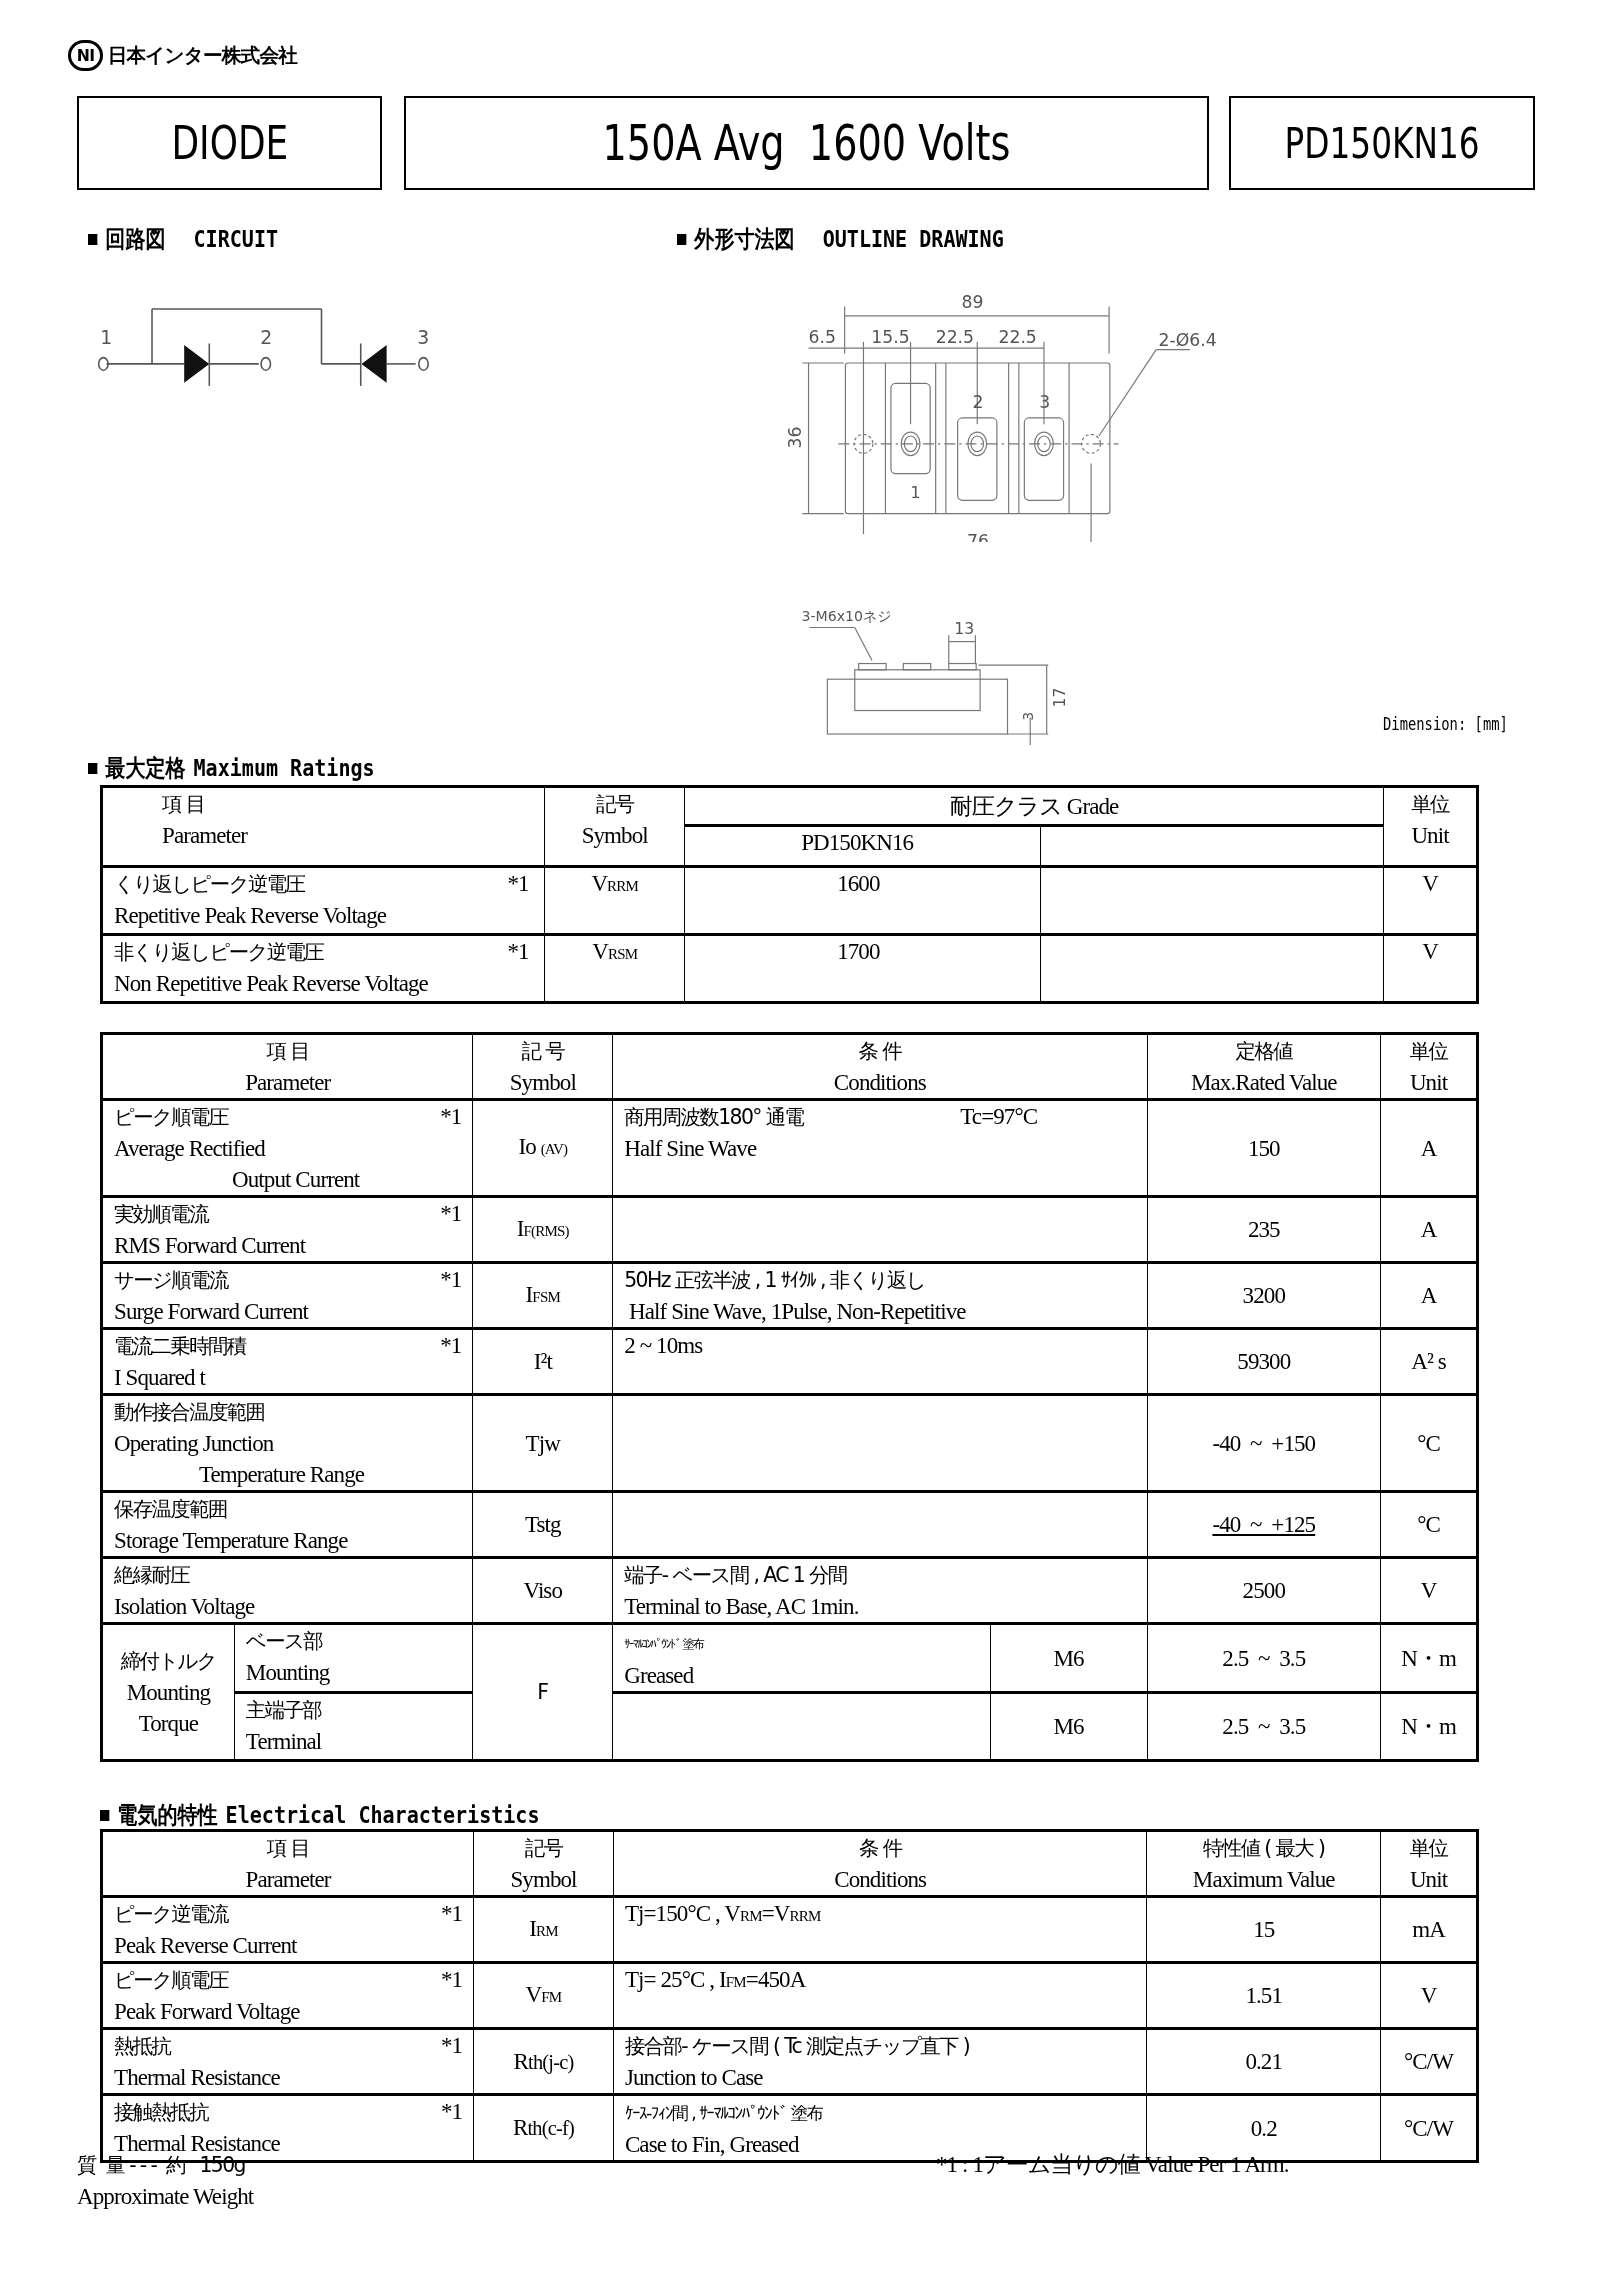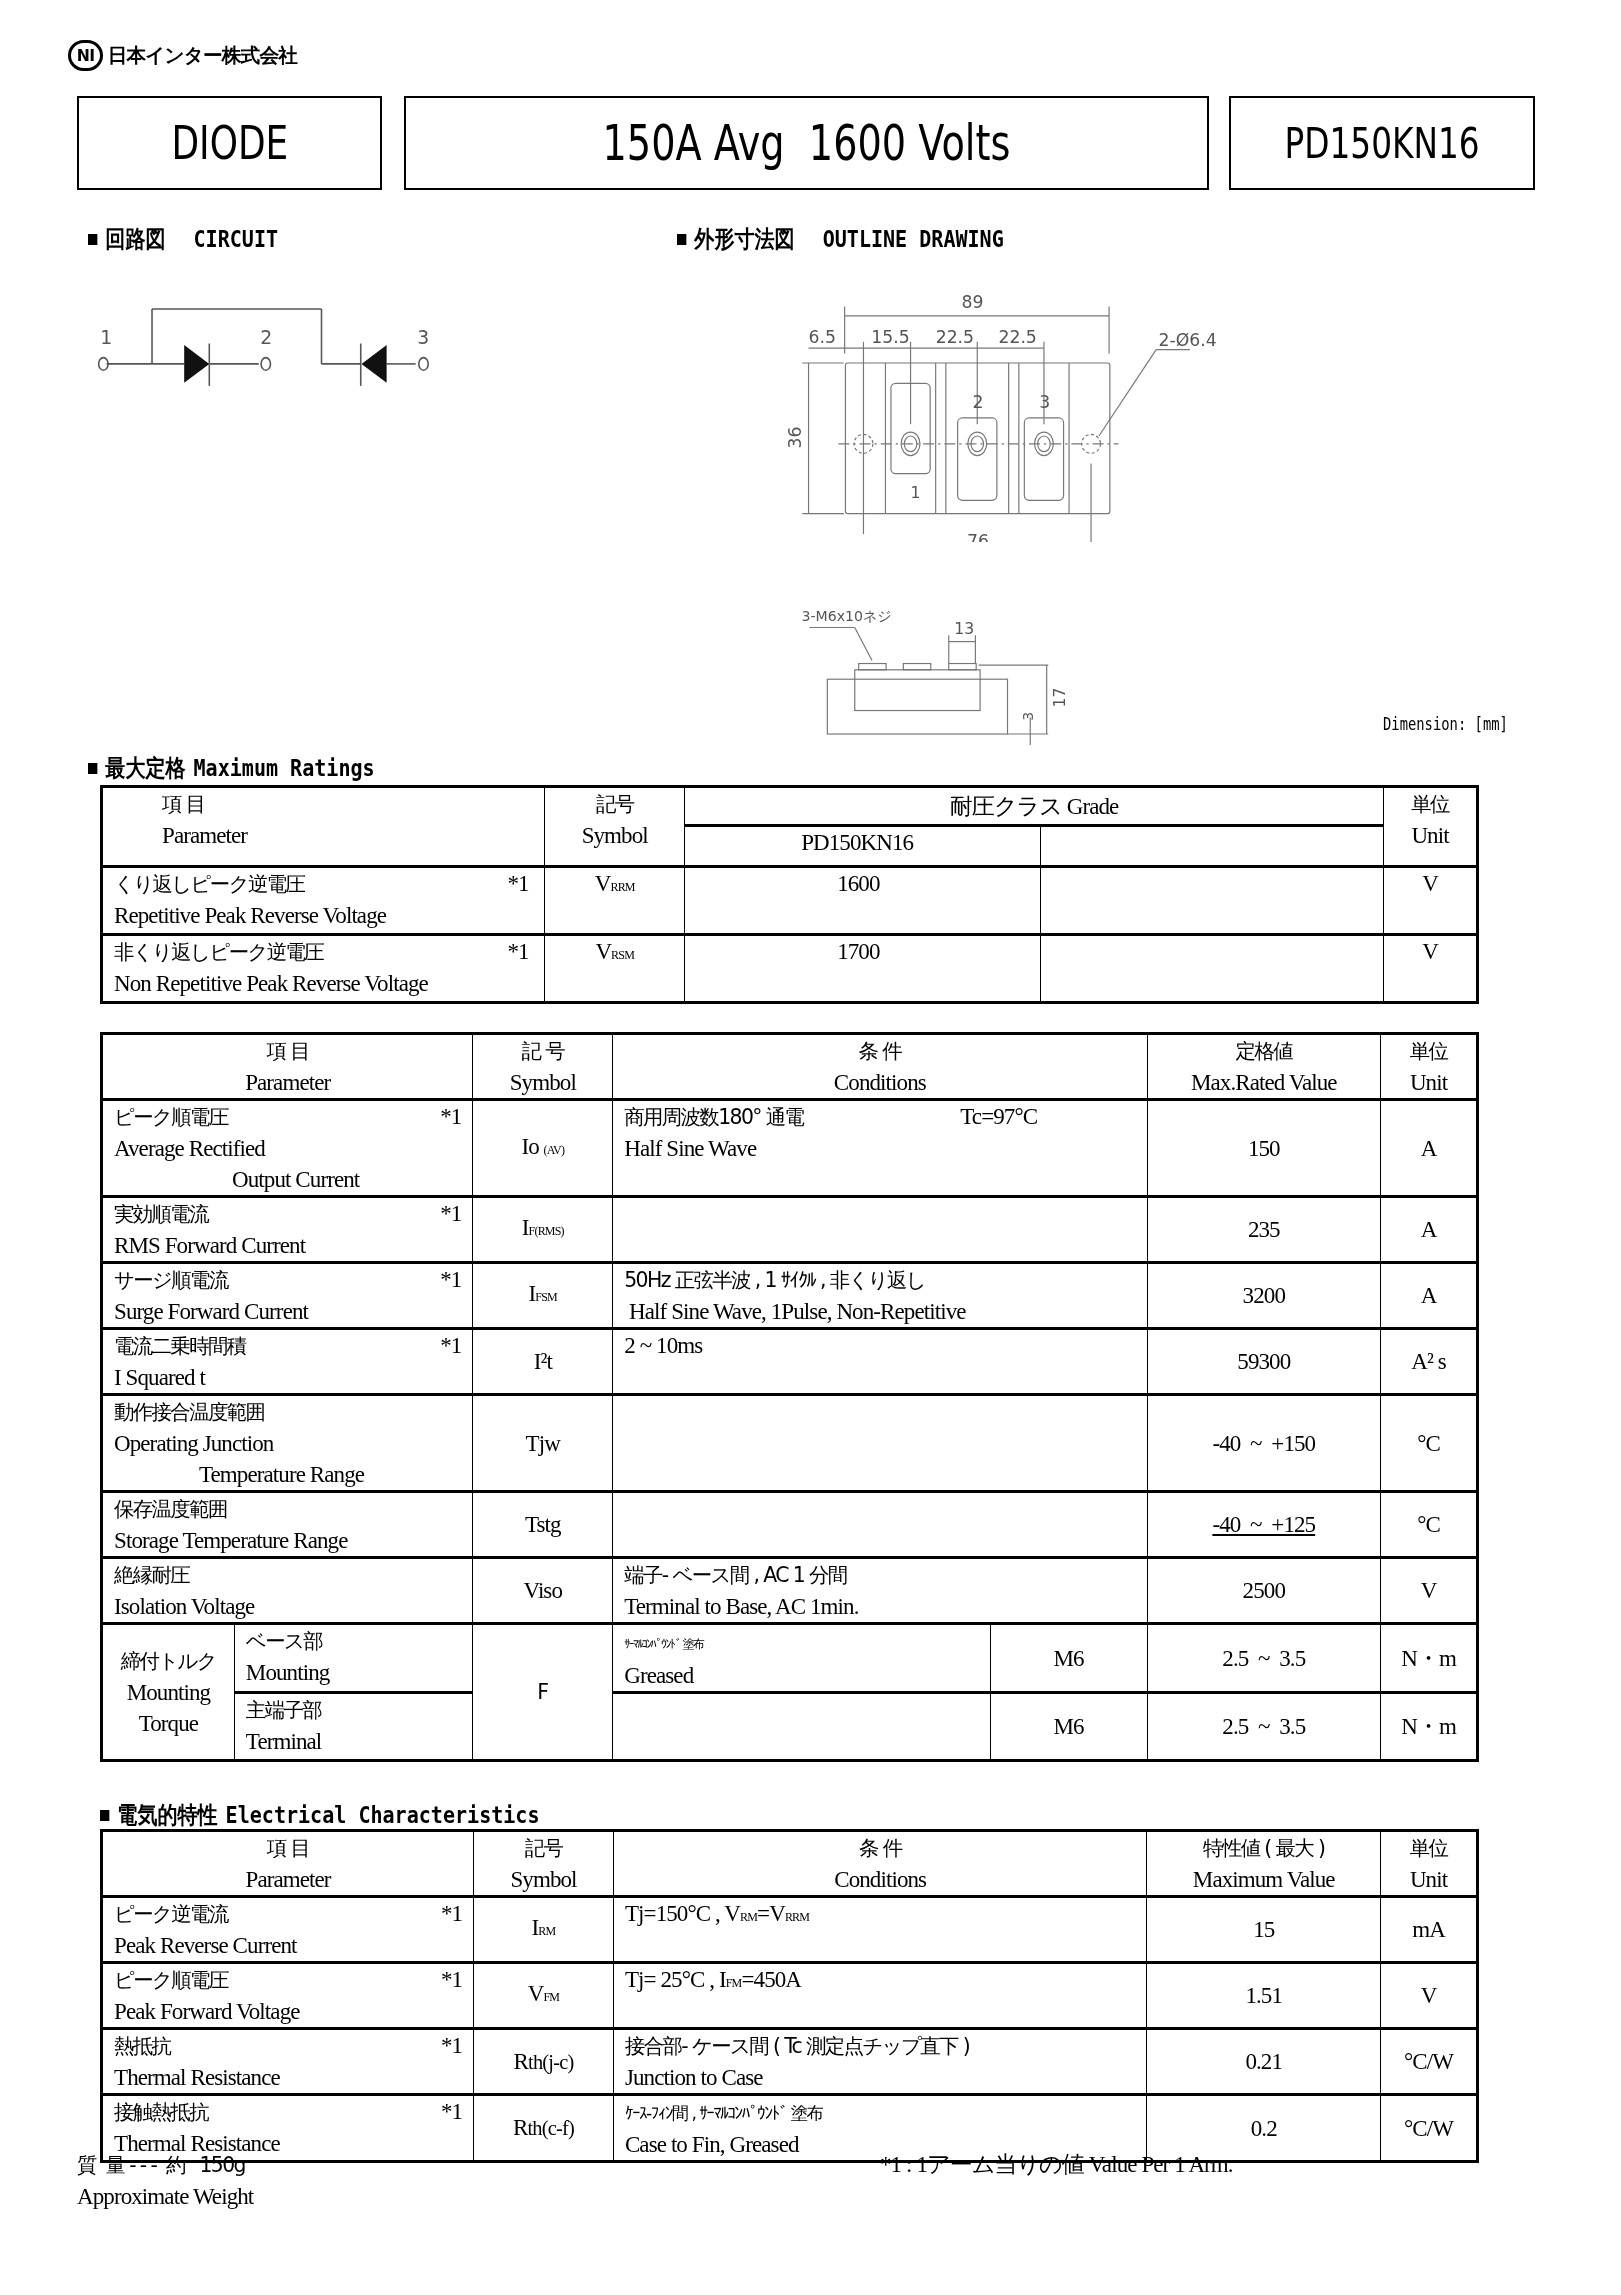"RRM" .sub { font-size: 12px -> 15px }
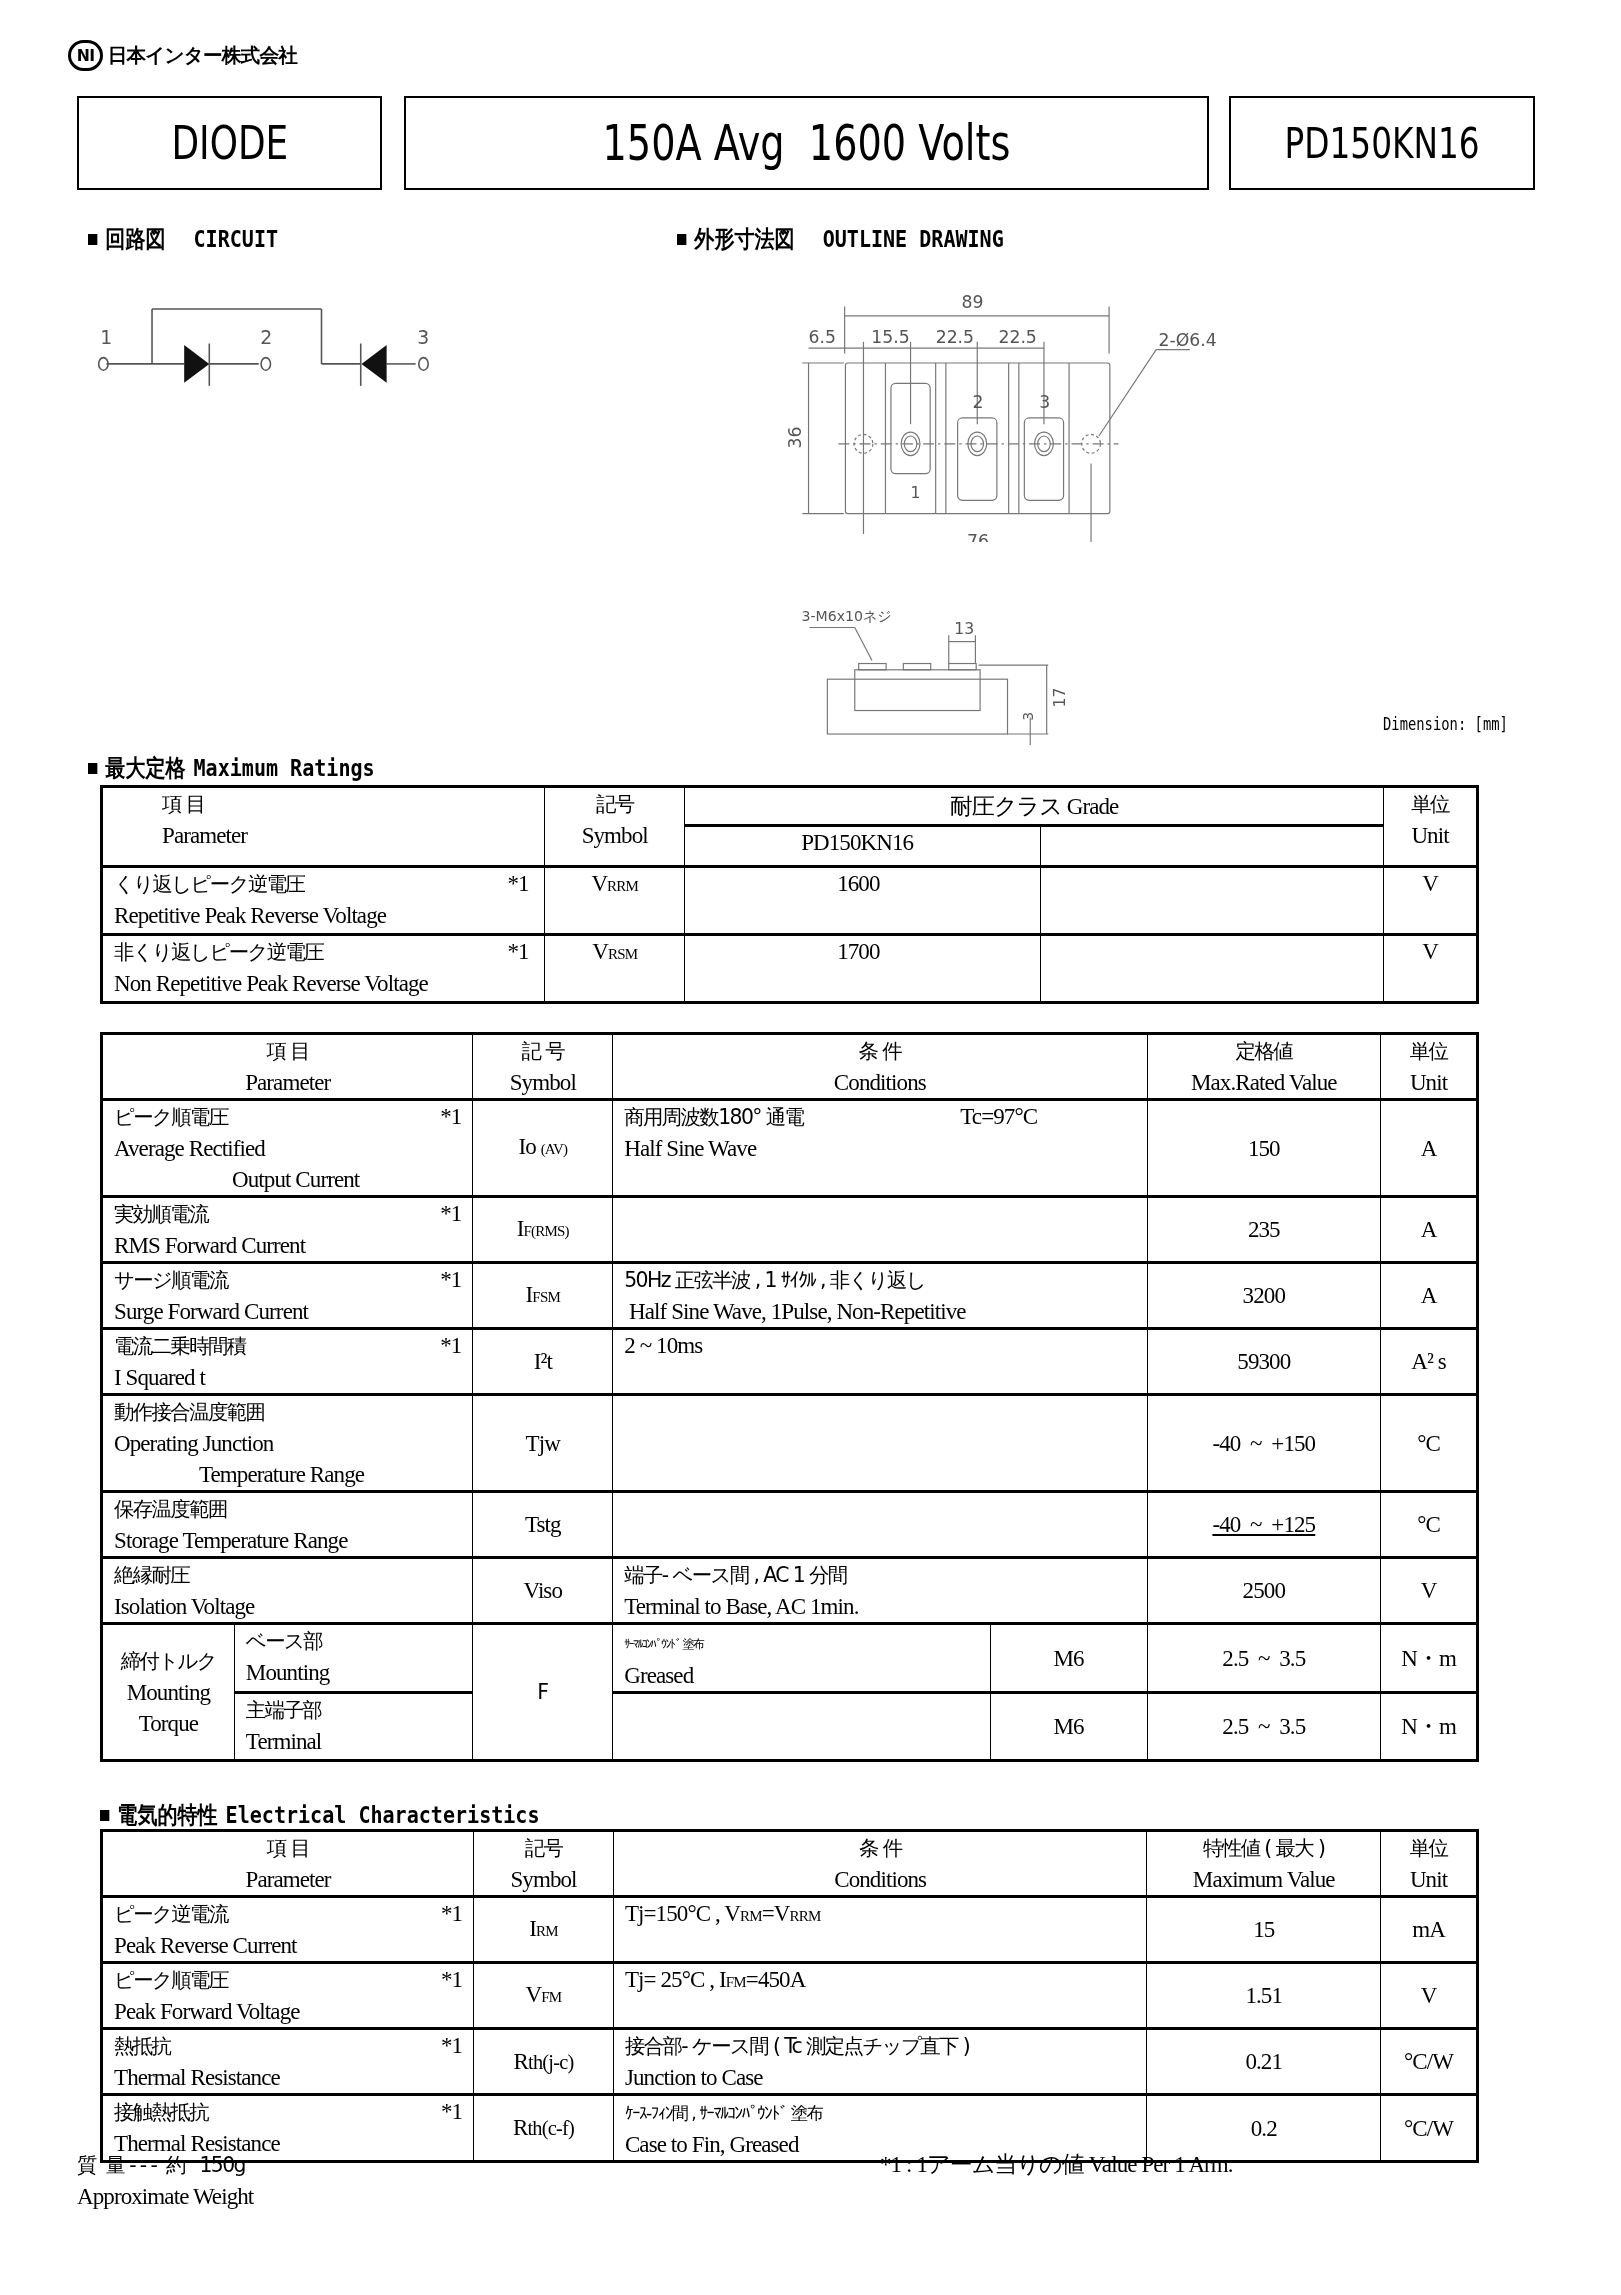"*1 : 1アーム当りの値 Value Per" div.abs { left: 880px -> 936px }
